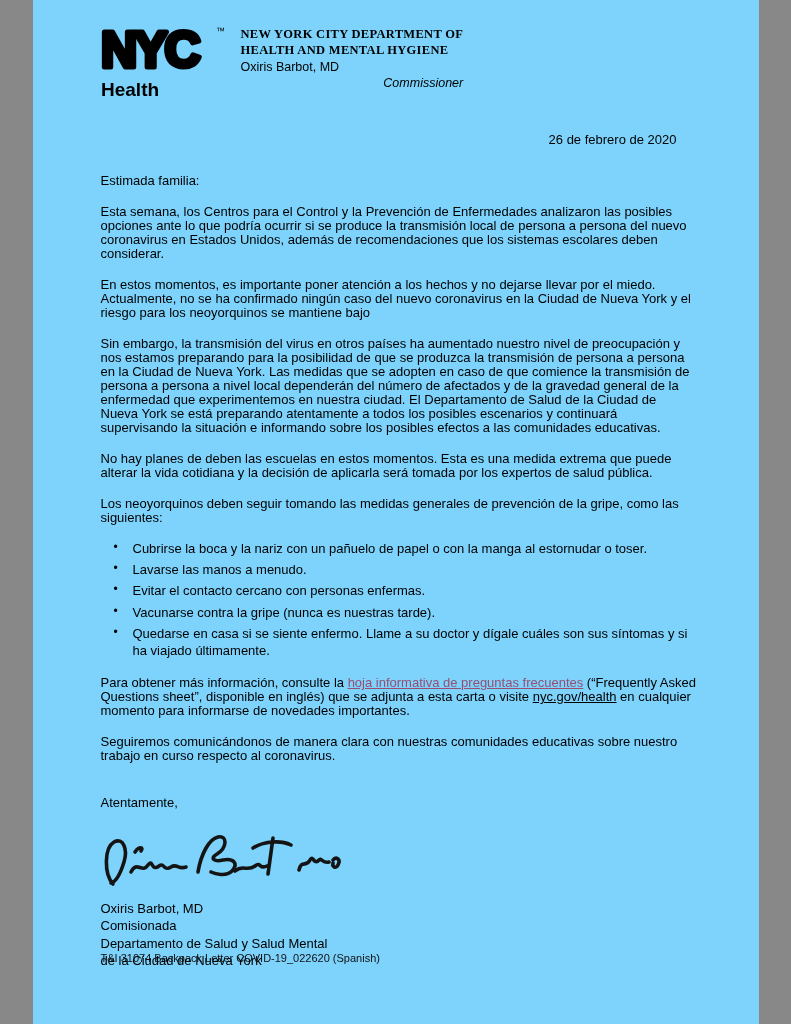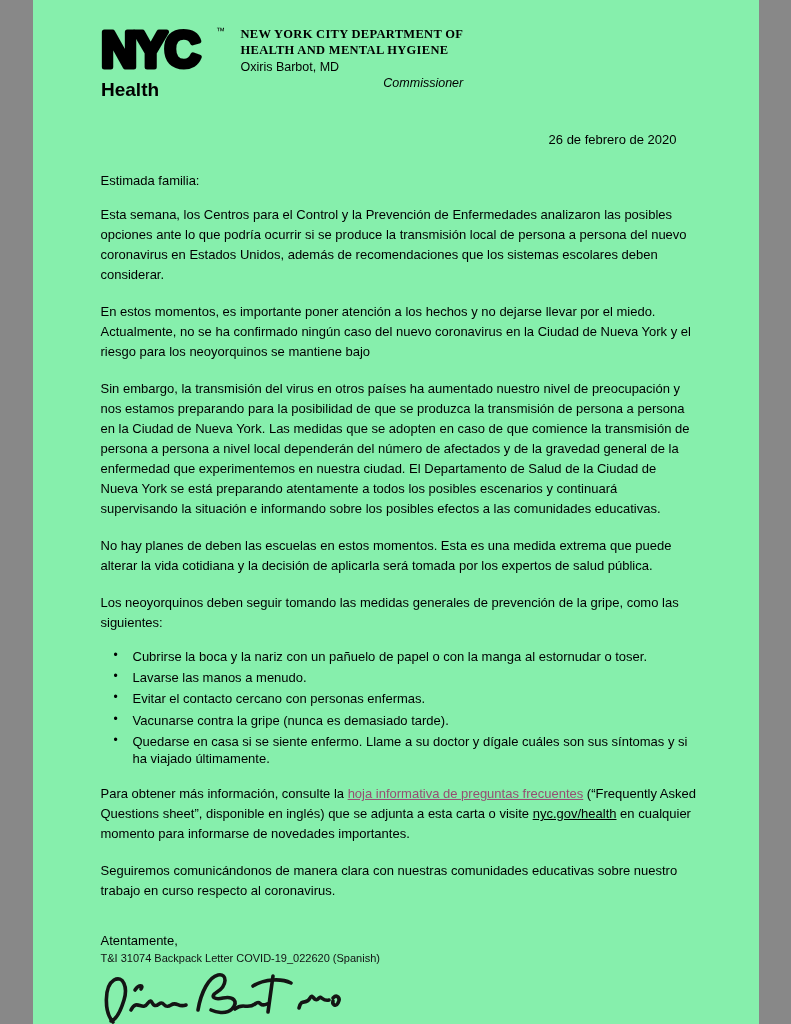"NYC" .page { background: #86efac -> #7dd3fc }
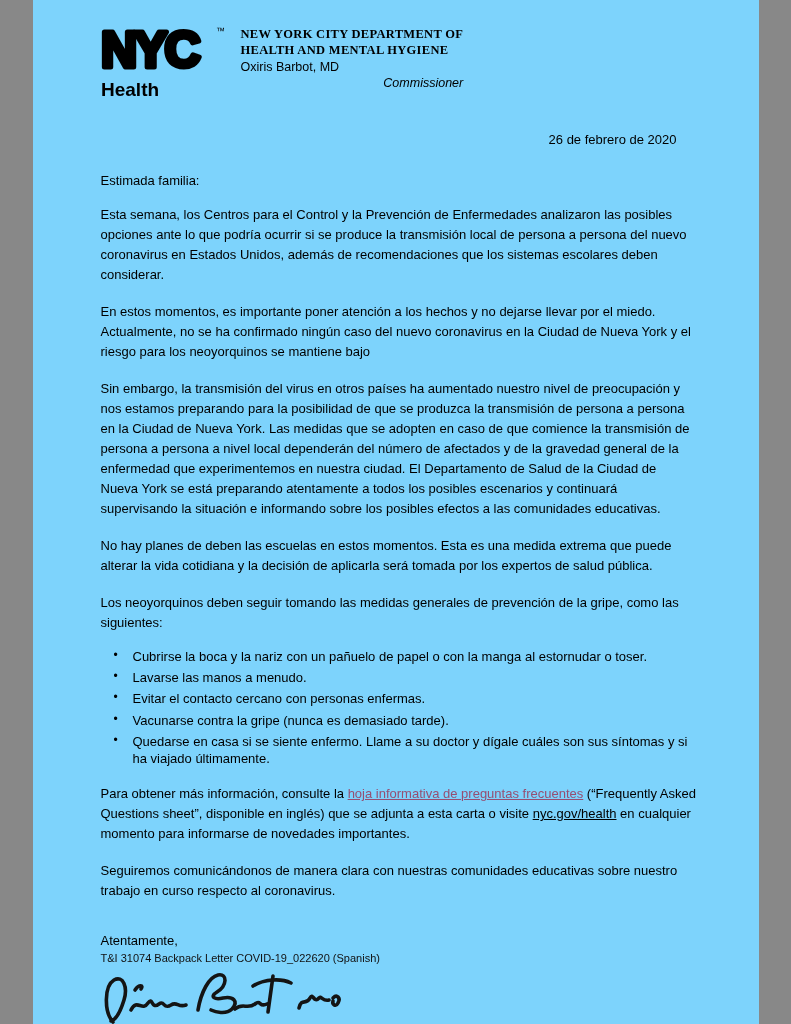"Esta semana, los Centros para" p.body-para { line-height: 20px -> 14px }
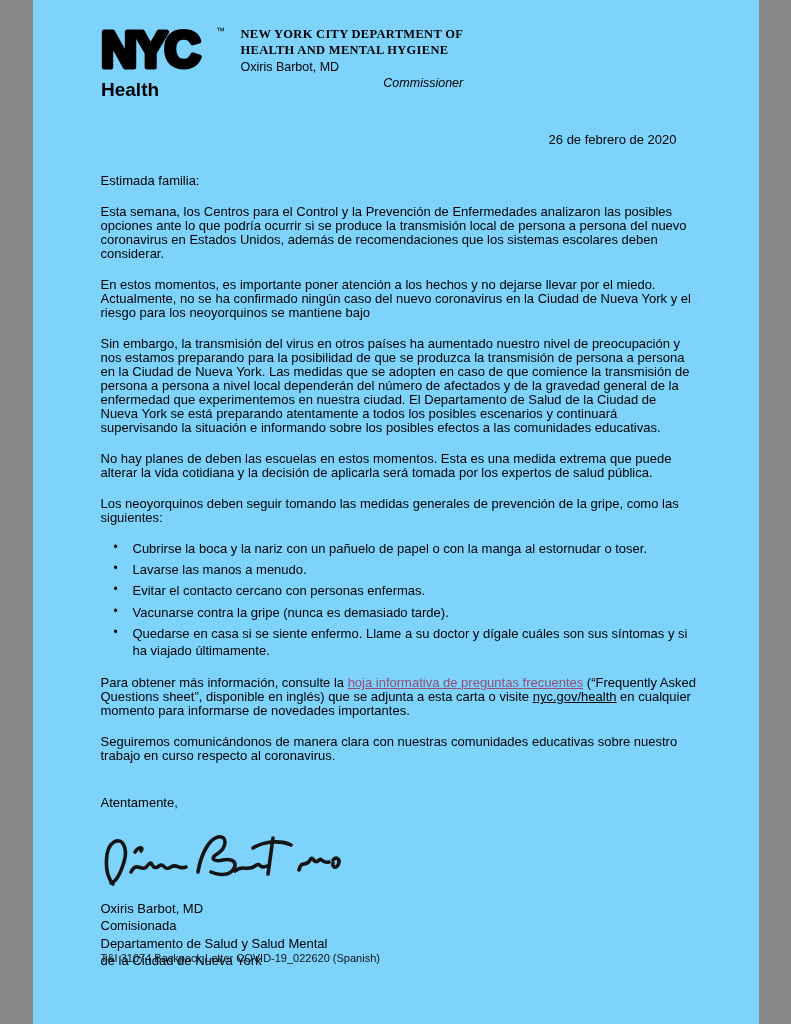"Vacunarse contra la gripe (nunca" li { text: demasiado -> nuestras }
